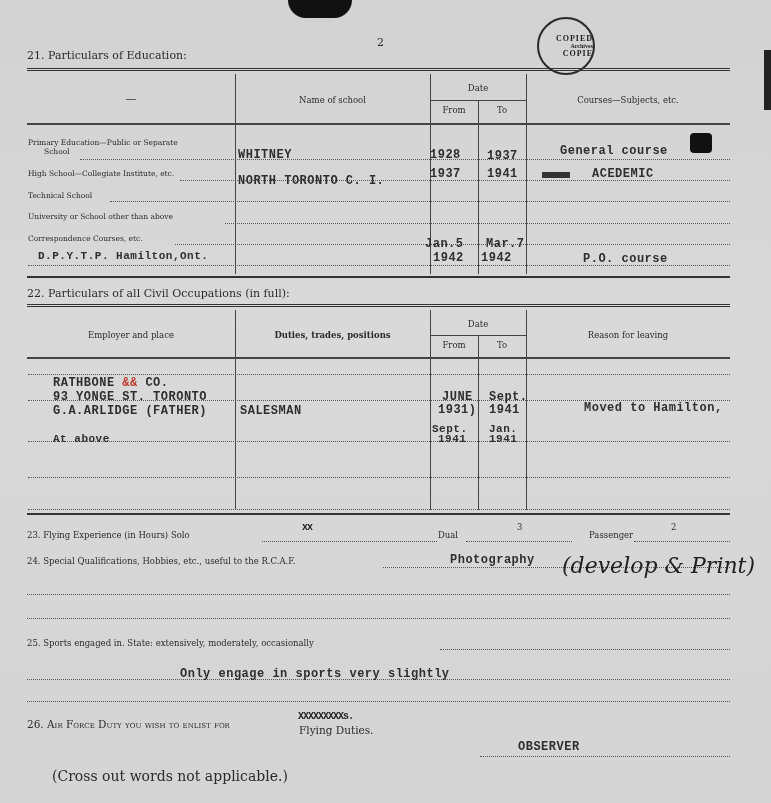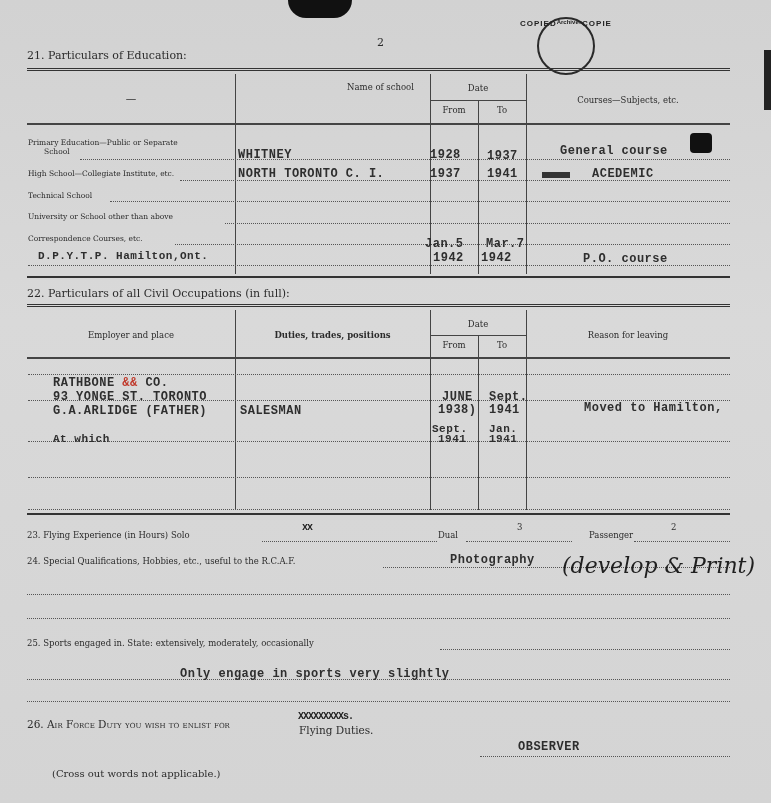"COPIED" .stamp { align-items: flex-start -> flex-end; flex-direction: row -> column; font-family: Liberation Sans, sans-serif -> Liberation Serif, serif }
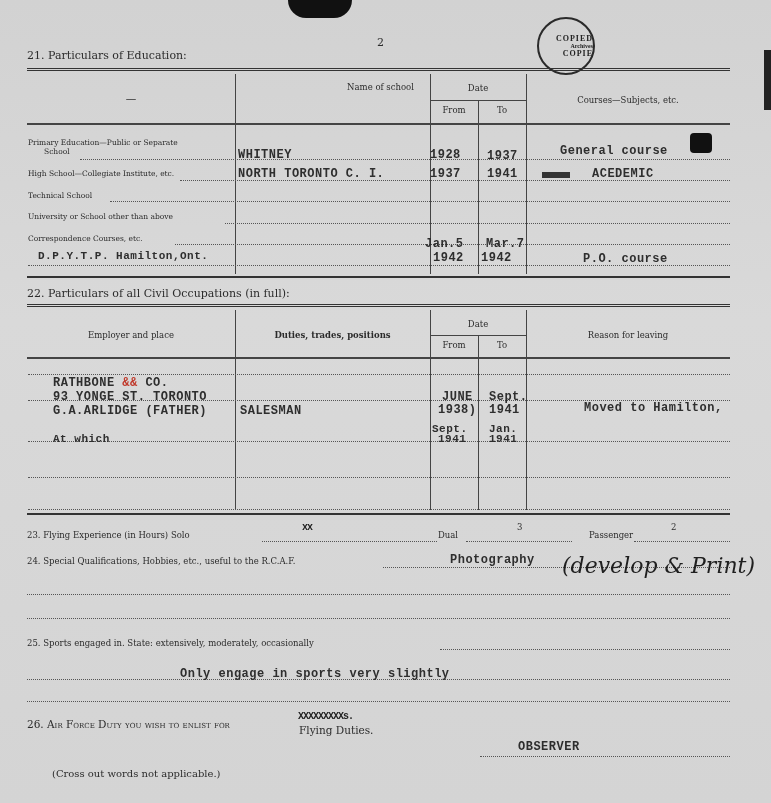"Name of school" div.abs { margin-left: 48px -> none; top: 82px -> 95px }
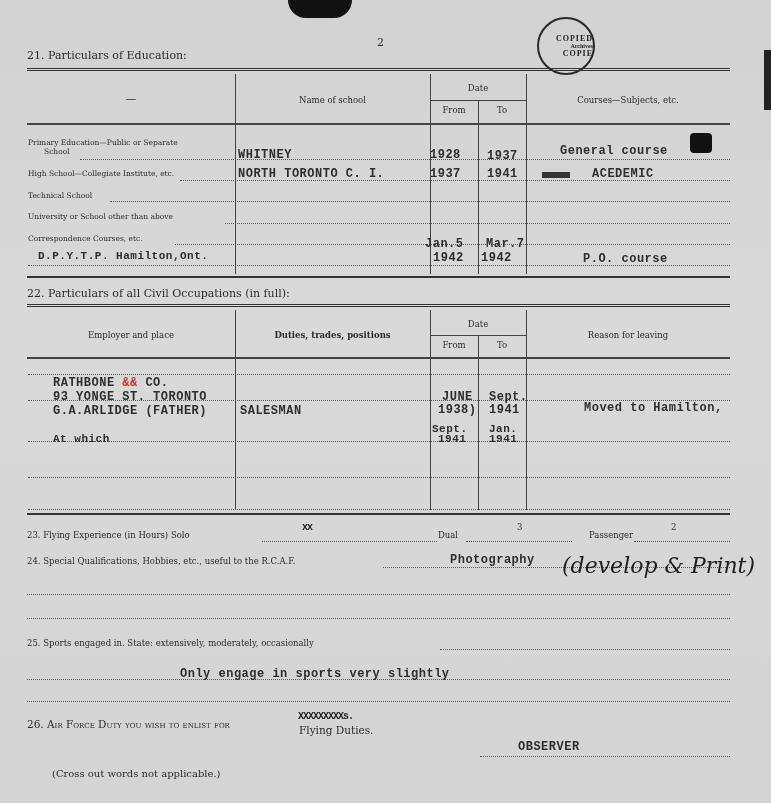"NORTH TORONTO C. I." div.abs { top: 167px -> 174px }
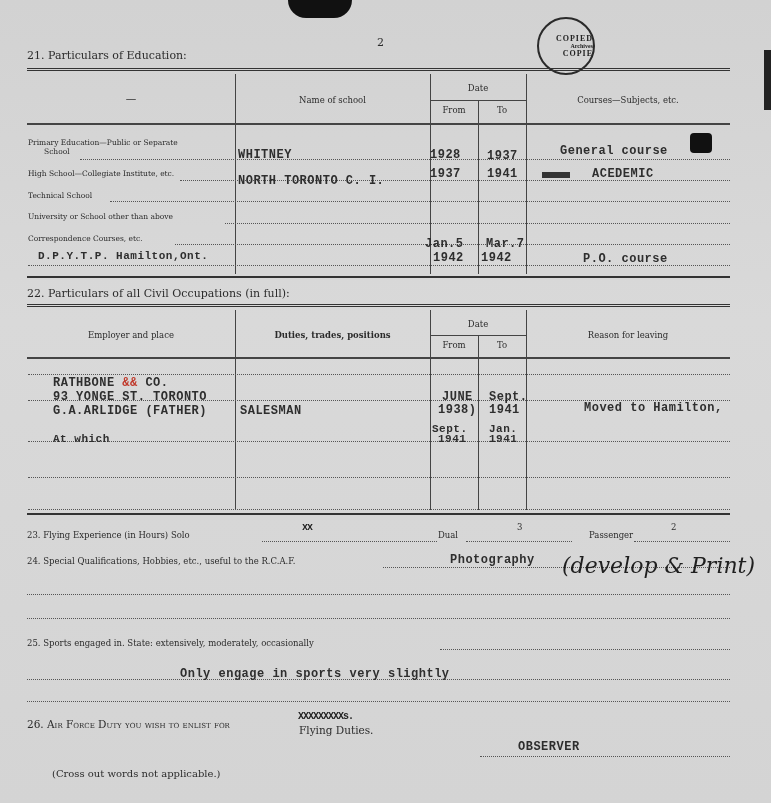"1938)" div.abs { text: 1938 -> 1931 }
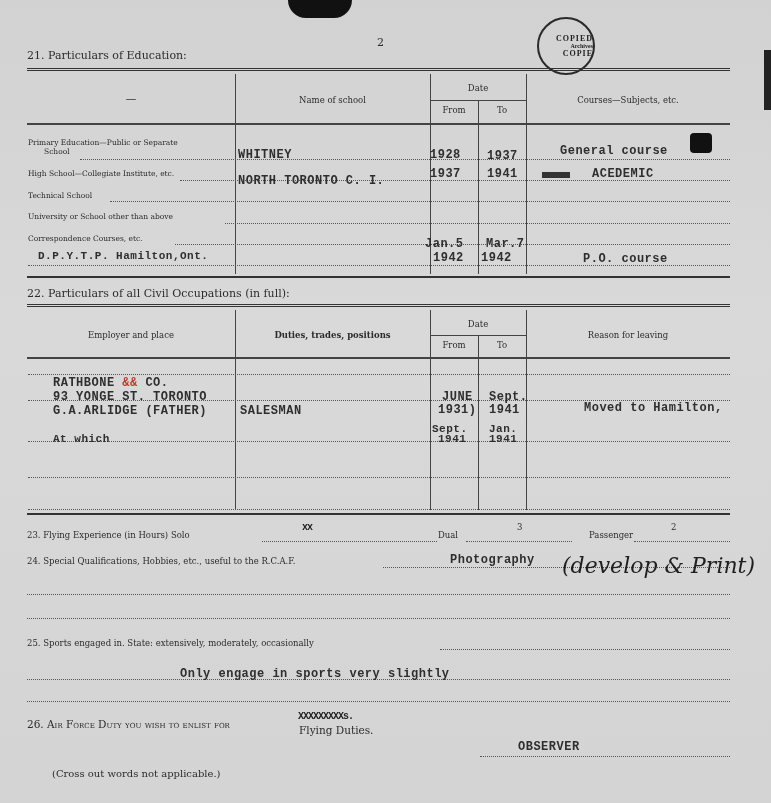"At which" div.abs { text: which -> above }
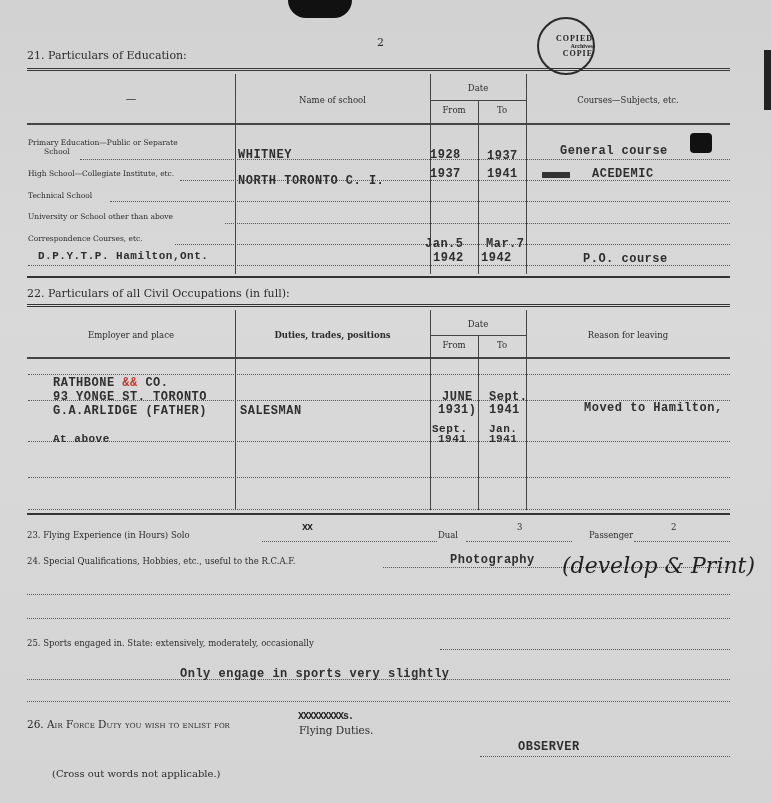"(Cross out words not applicable.)" div.abs { font-size: 10px -> 14px }
